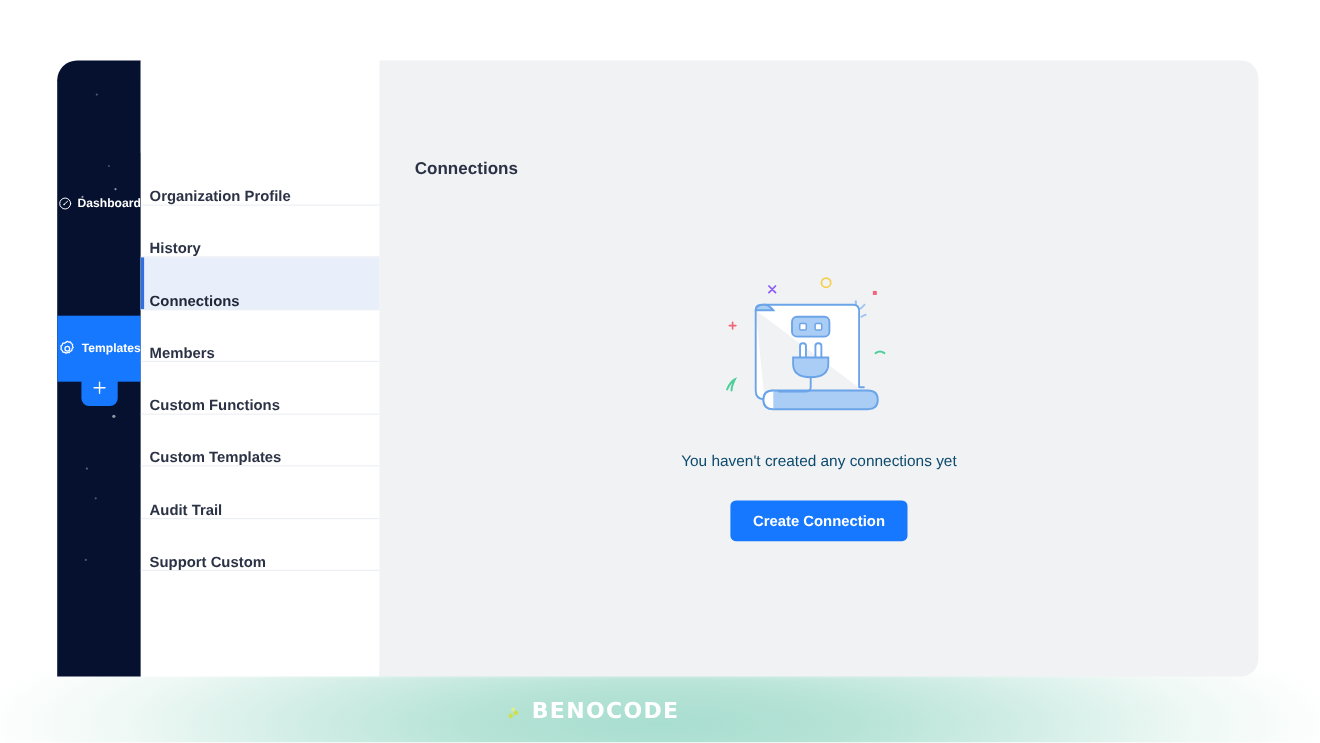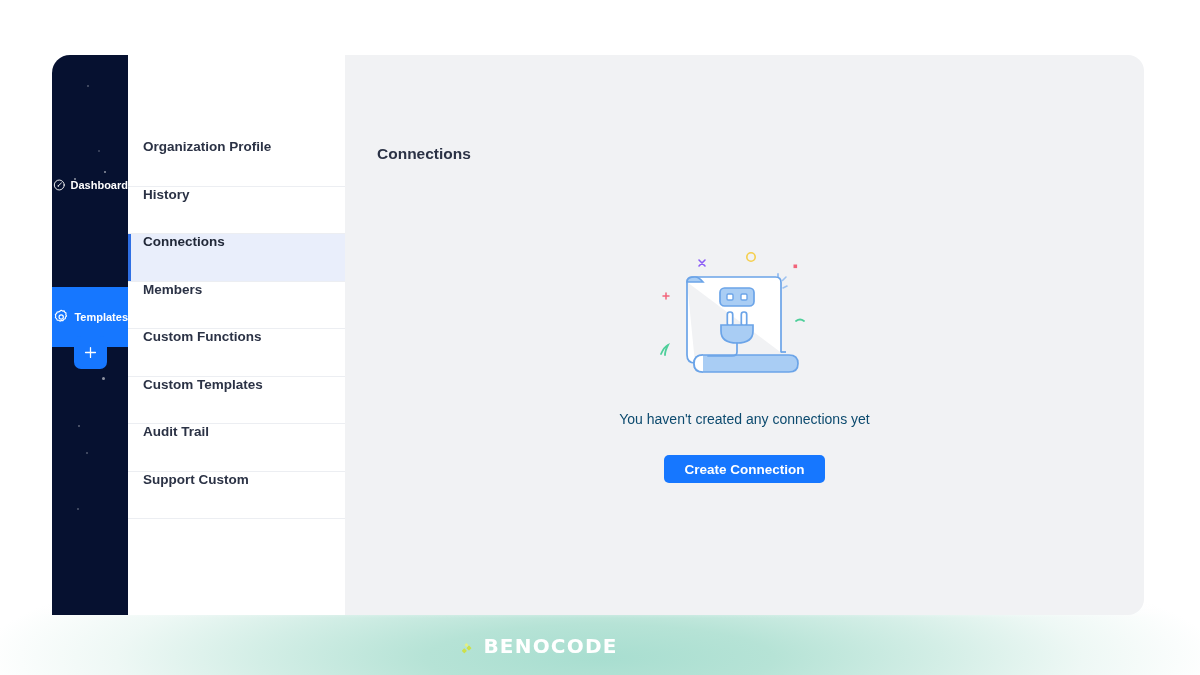"Organization Profile" .menu-item { align-items: flex-start -> flex-end; padding-left: 15px -> 8px }
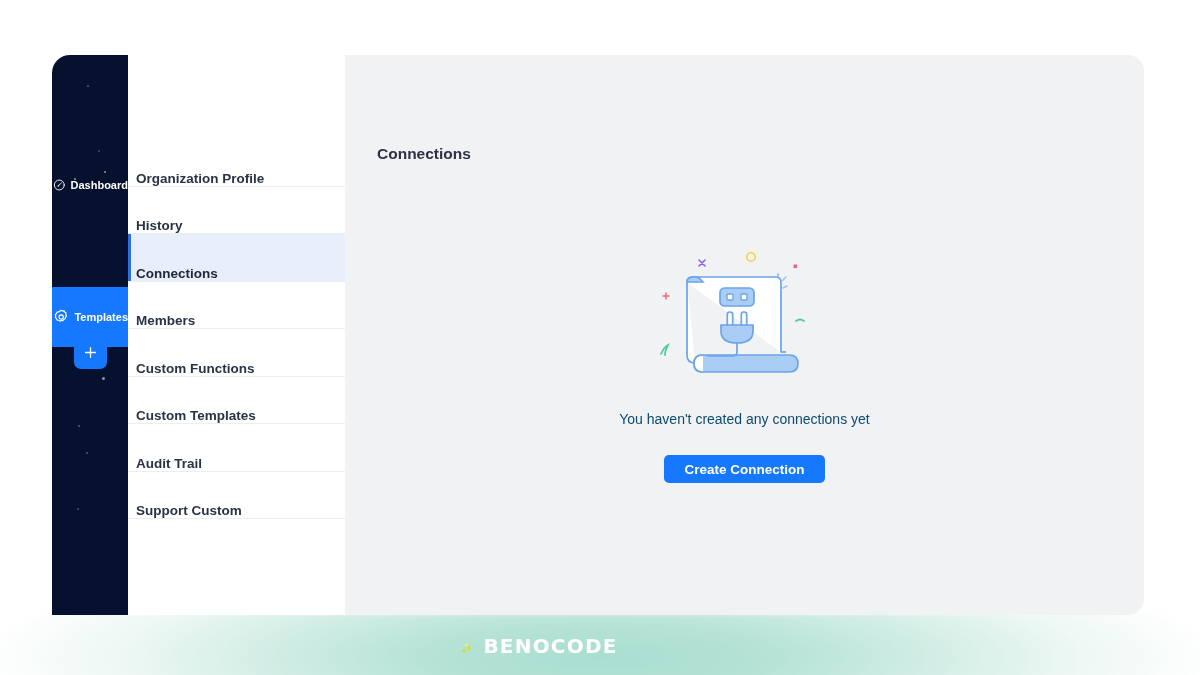"Create Connection" .cta { height: 28px -> 37px }
